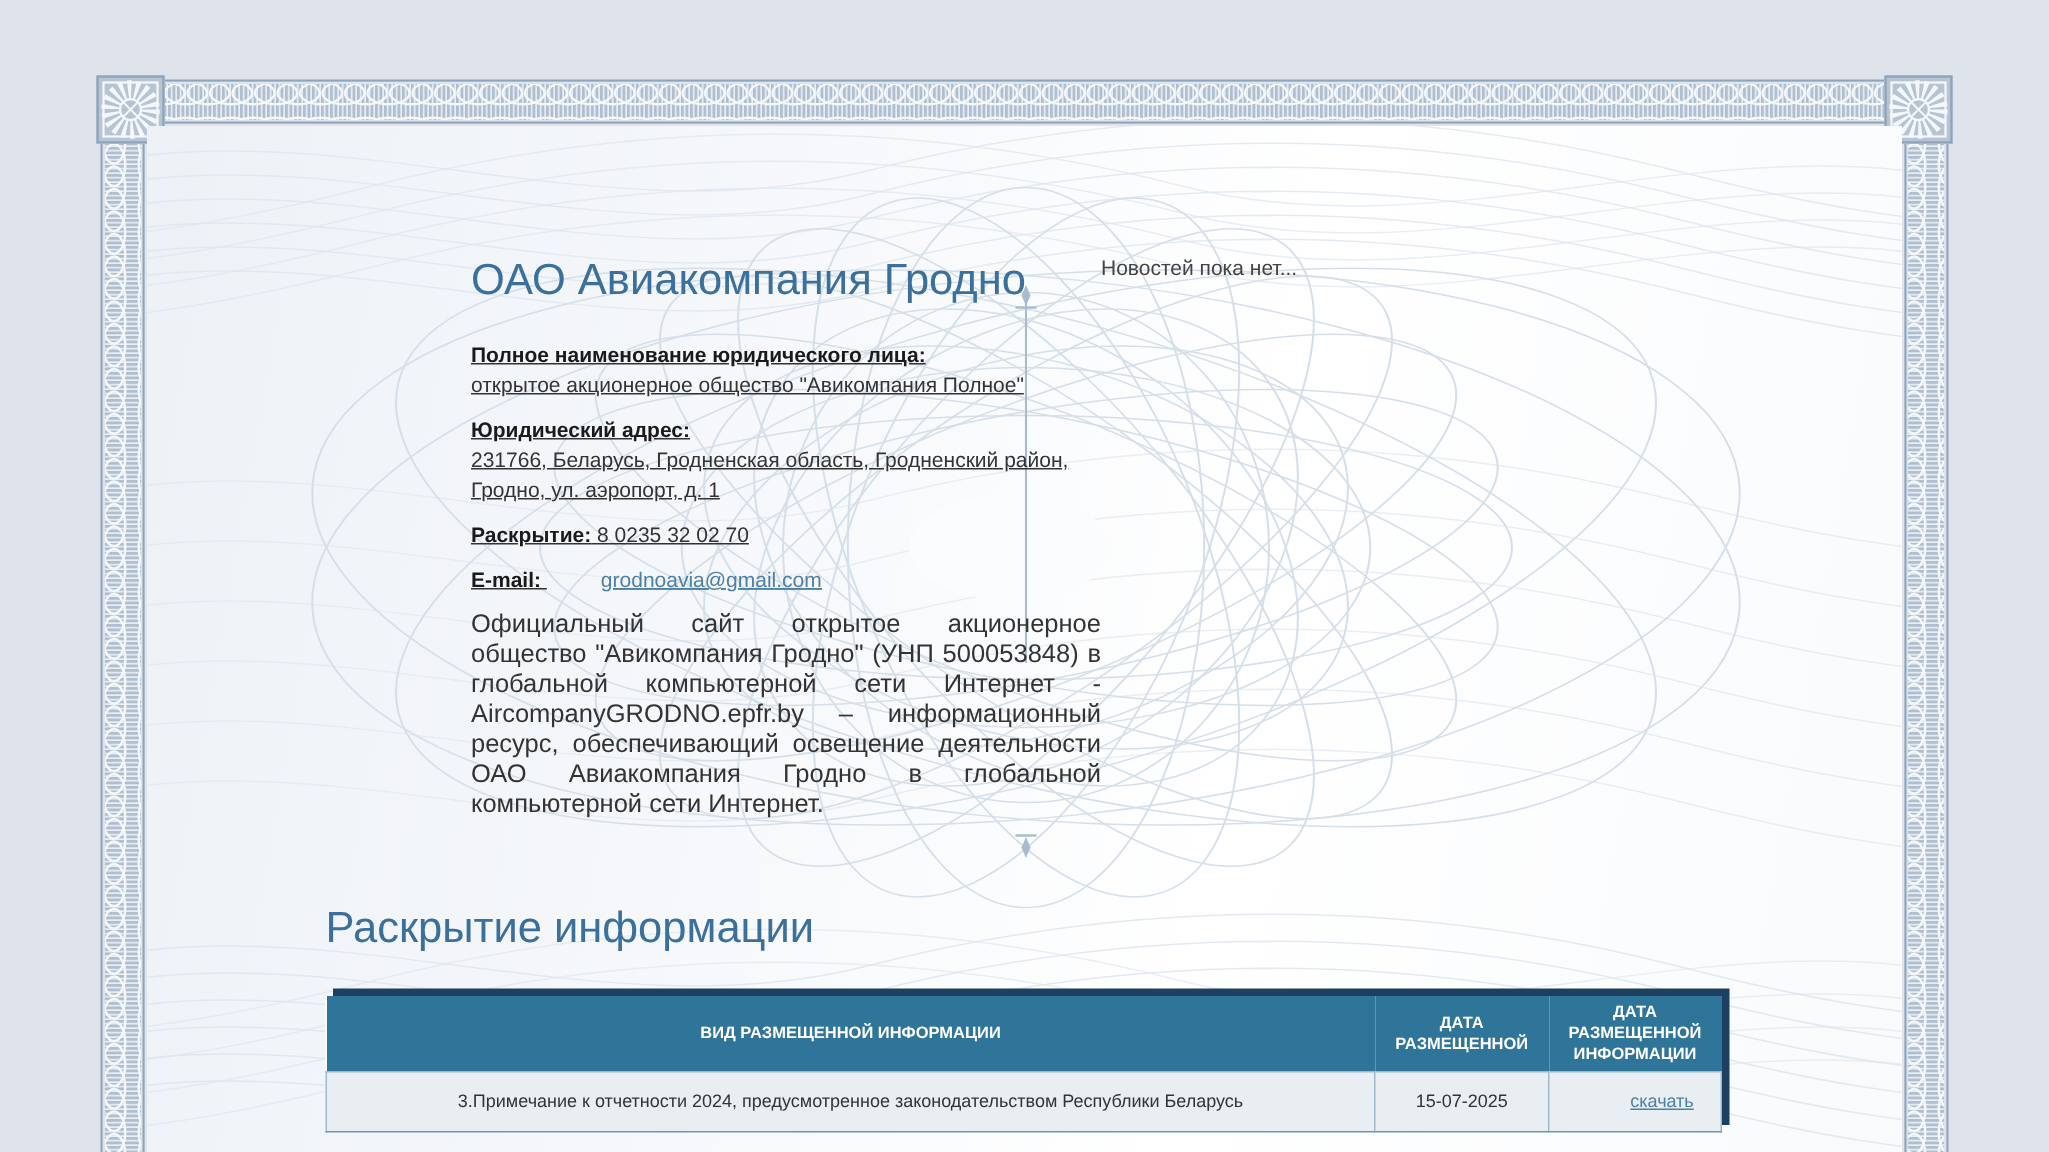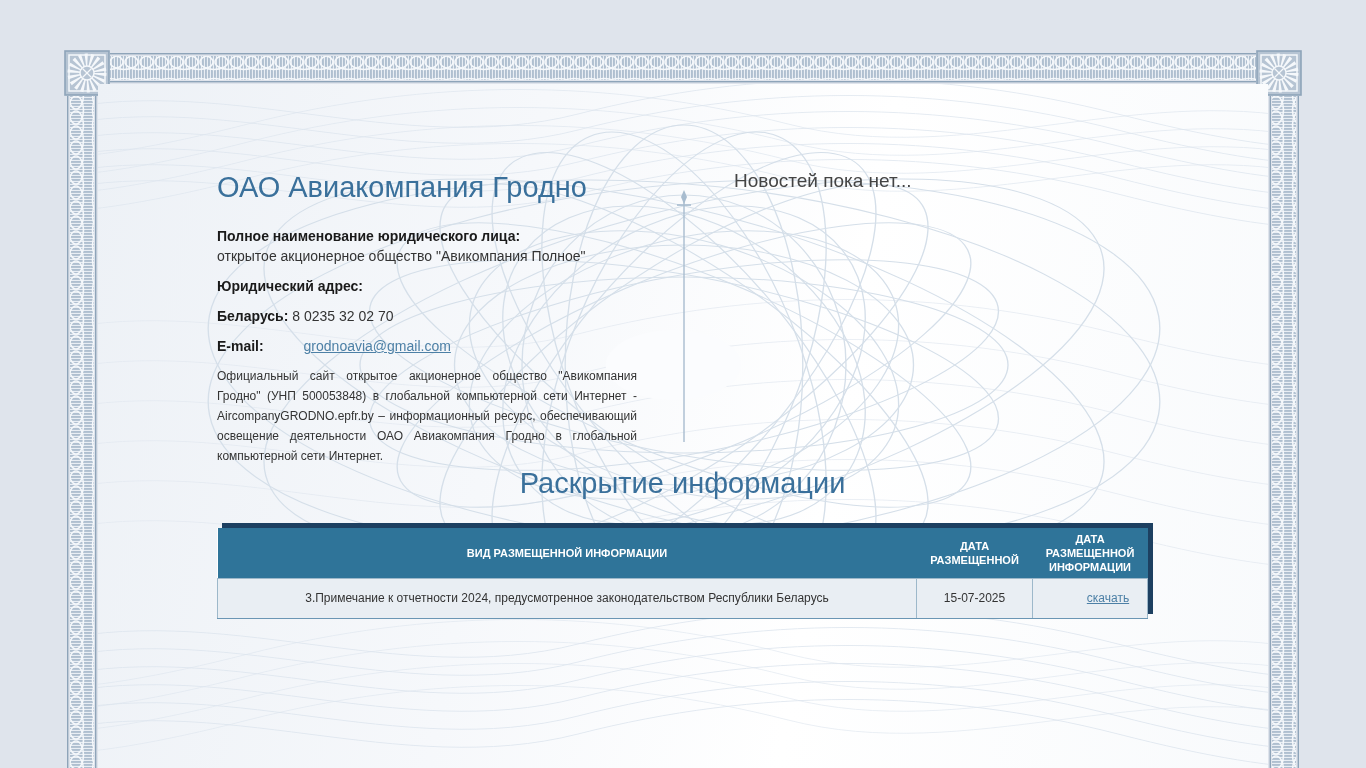"ОАО Авиакомпания Гродно" .cols { justify-content: space-between -> flex-end }
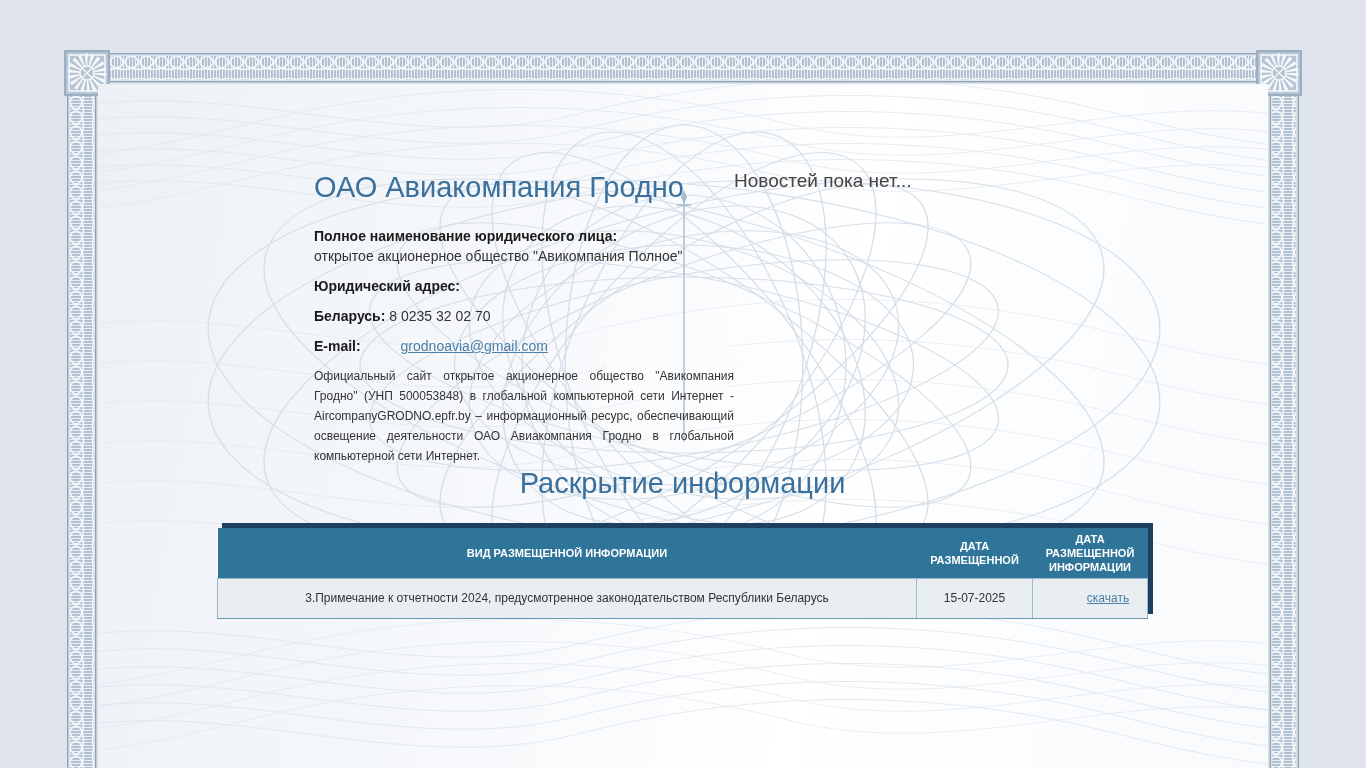"Новостей пока нет..." .news-empty { font-size: 19px -> 14px }
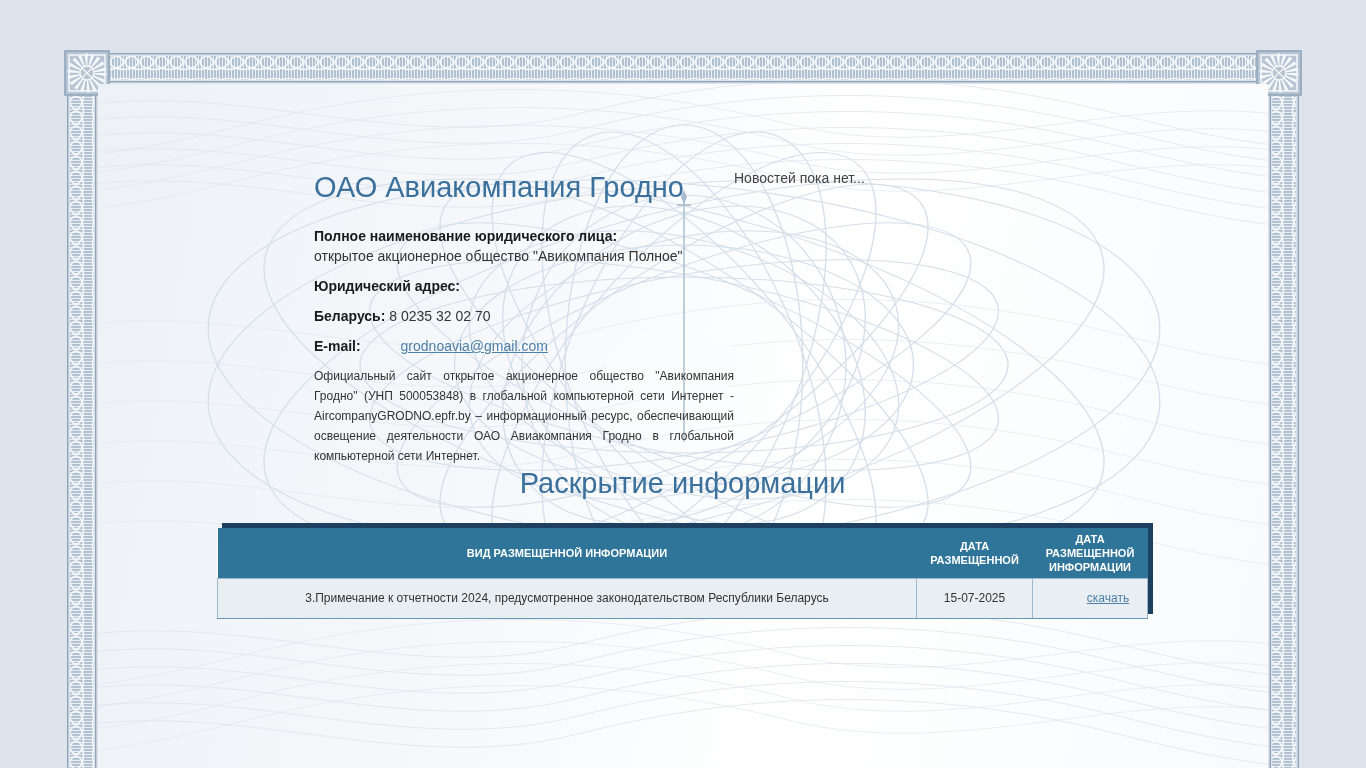"Полное наименование юридического лица:" .info { text-decoration: none -> underline }
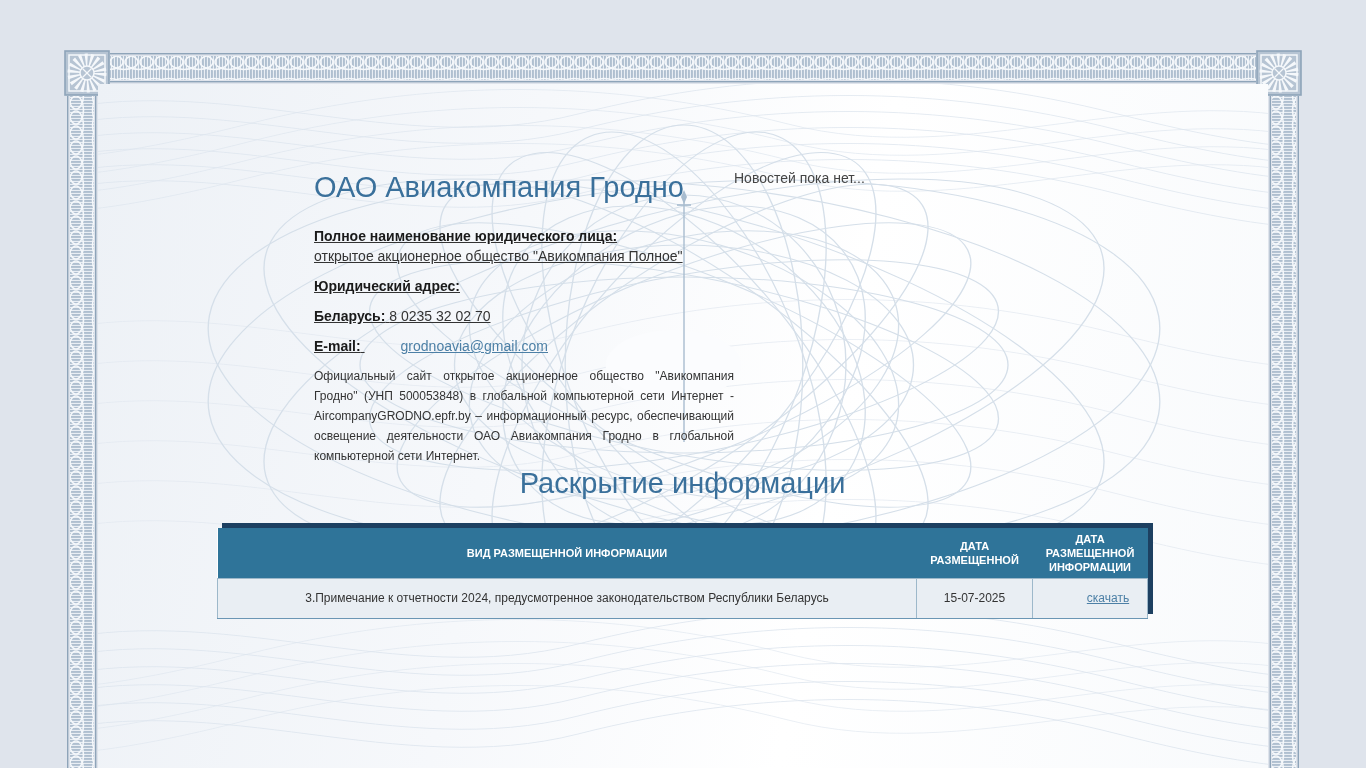"231766, Беларусь, Гродненская область," span { html: none -> <span>231766, Беларусь, Гродненская область, Гродненский район, Гродно, ул. аэропорт, д. 1</span> }
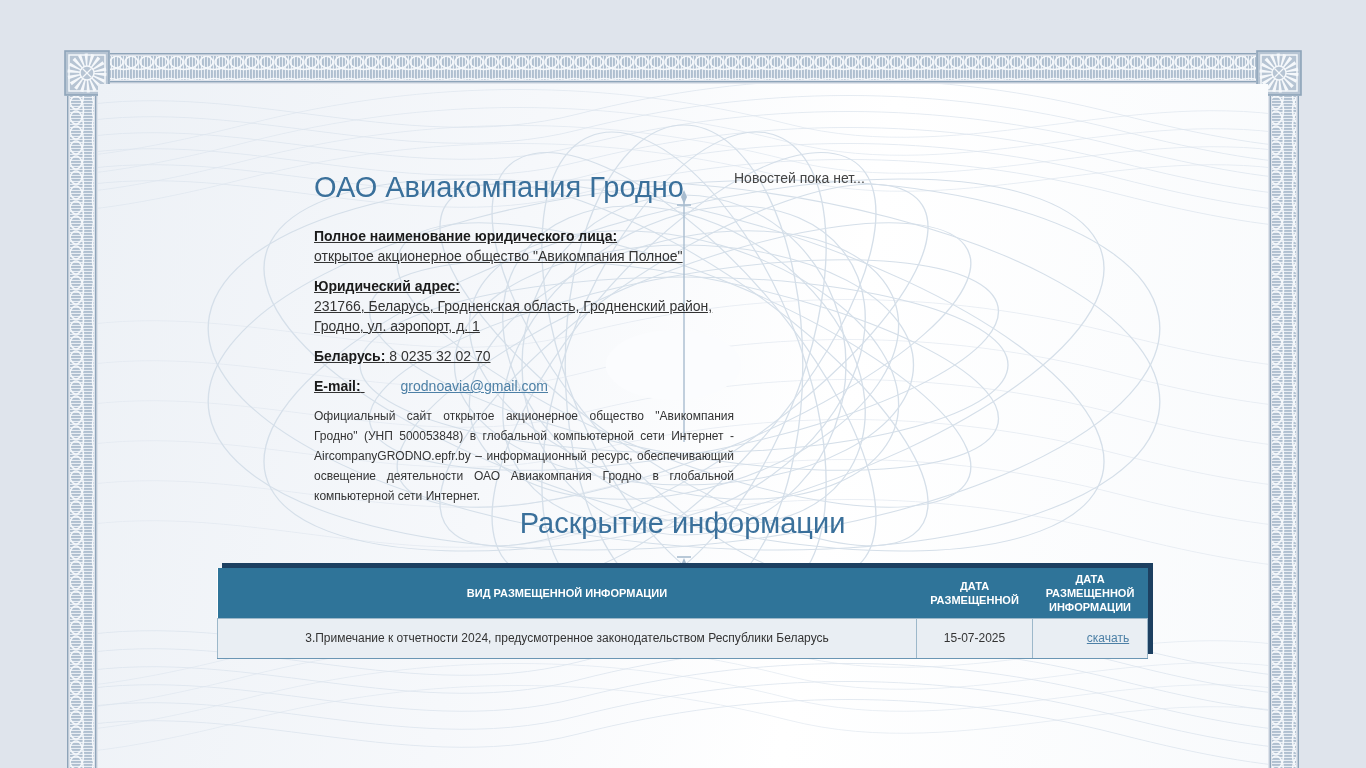"Беларусь:" b { text: Беларусь -> Раскрытие }
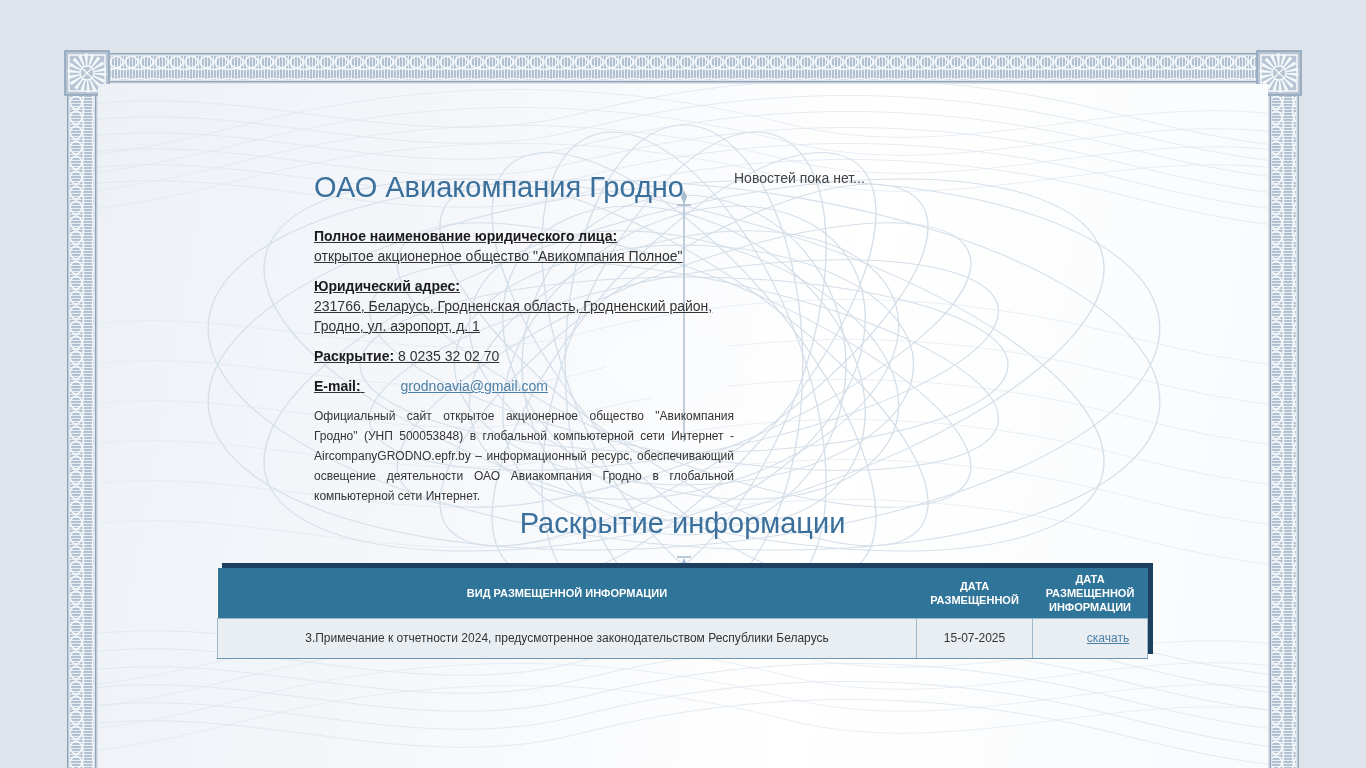"Официальный сайт открытое акционерное" .about { font-size: 12px -> 17px }
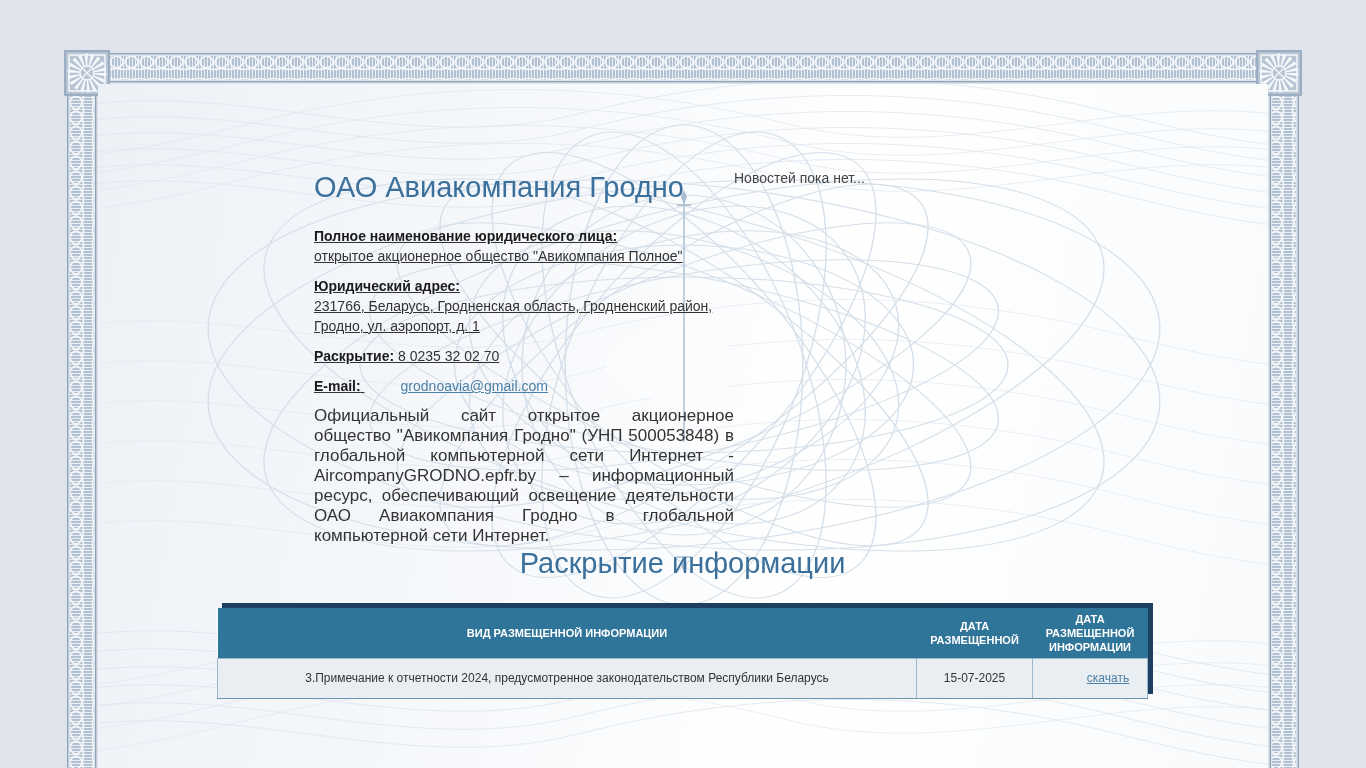"Раскрытие информации" h2.disclosure { margin-top: none -> 56px; text-align: center -> none }
